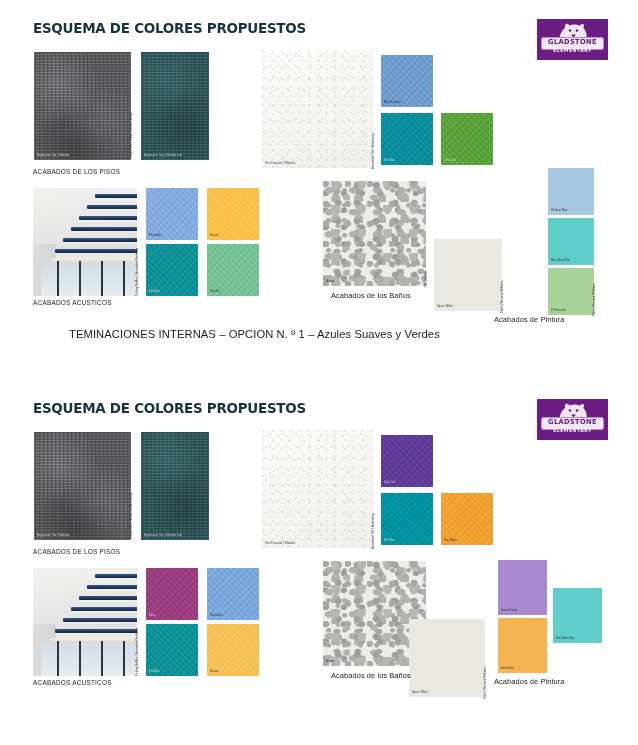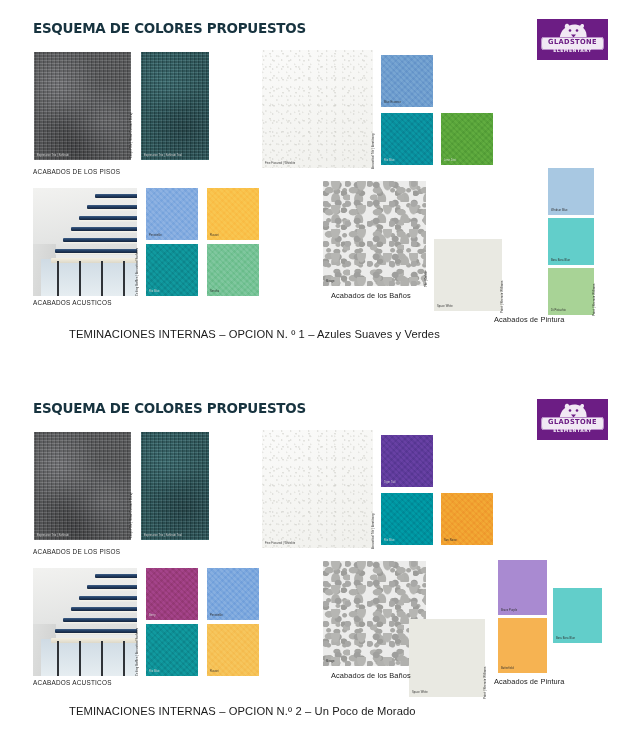"TEMINACIONES INTERNAS – OPCION N.º" div.board-caption { html: <div>TEMINACIONES INTERNAS – OPCION N.º 2 – Un Poco de Morado</div> -> none }
